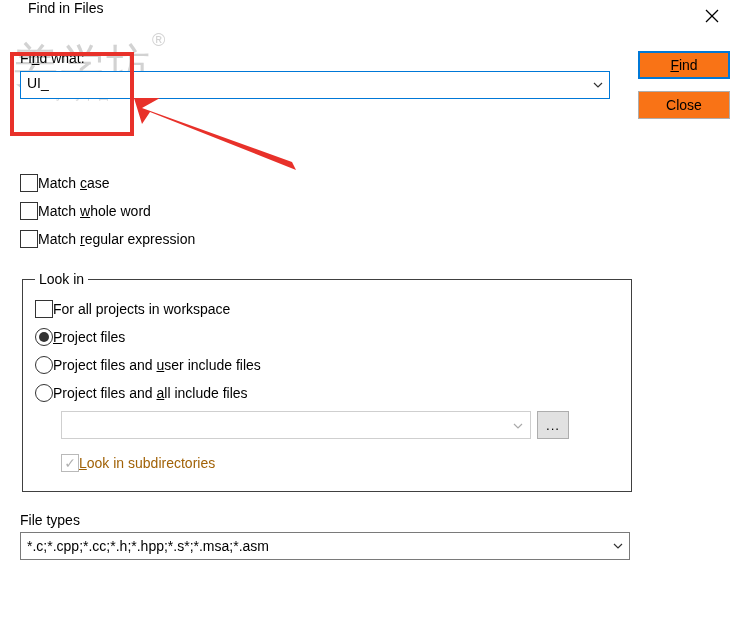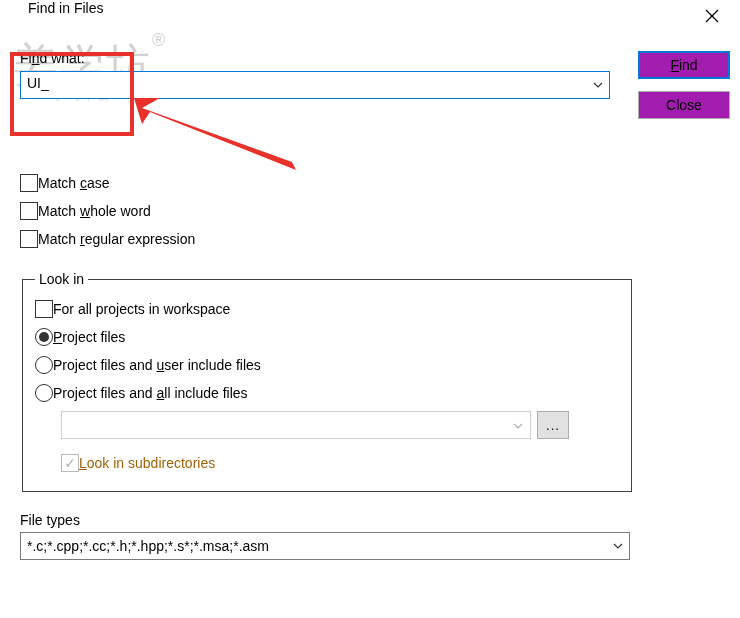"Find" .btn { background: #a21caf -> #f97316 }
